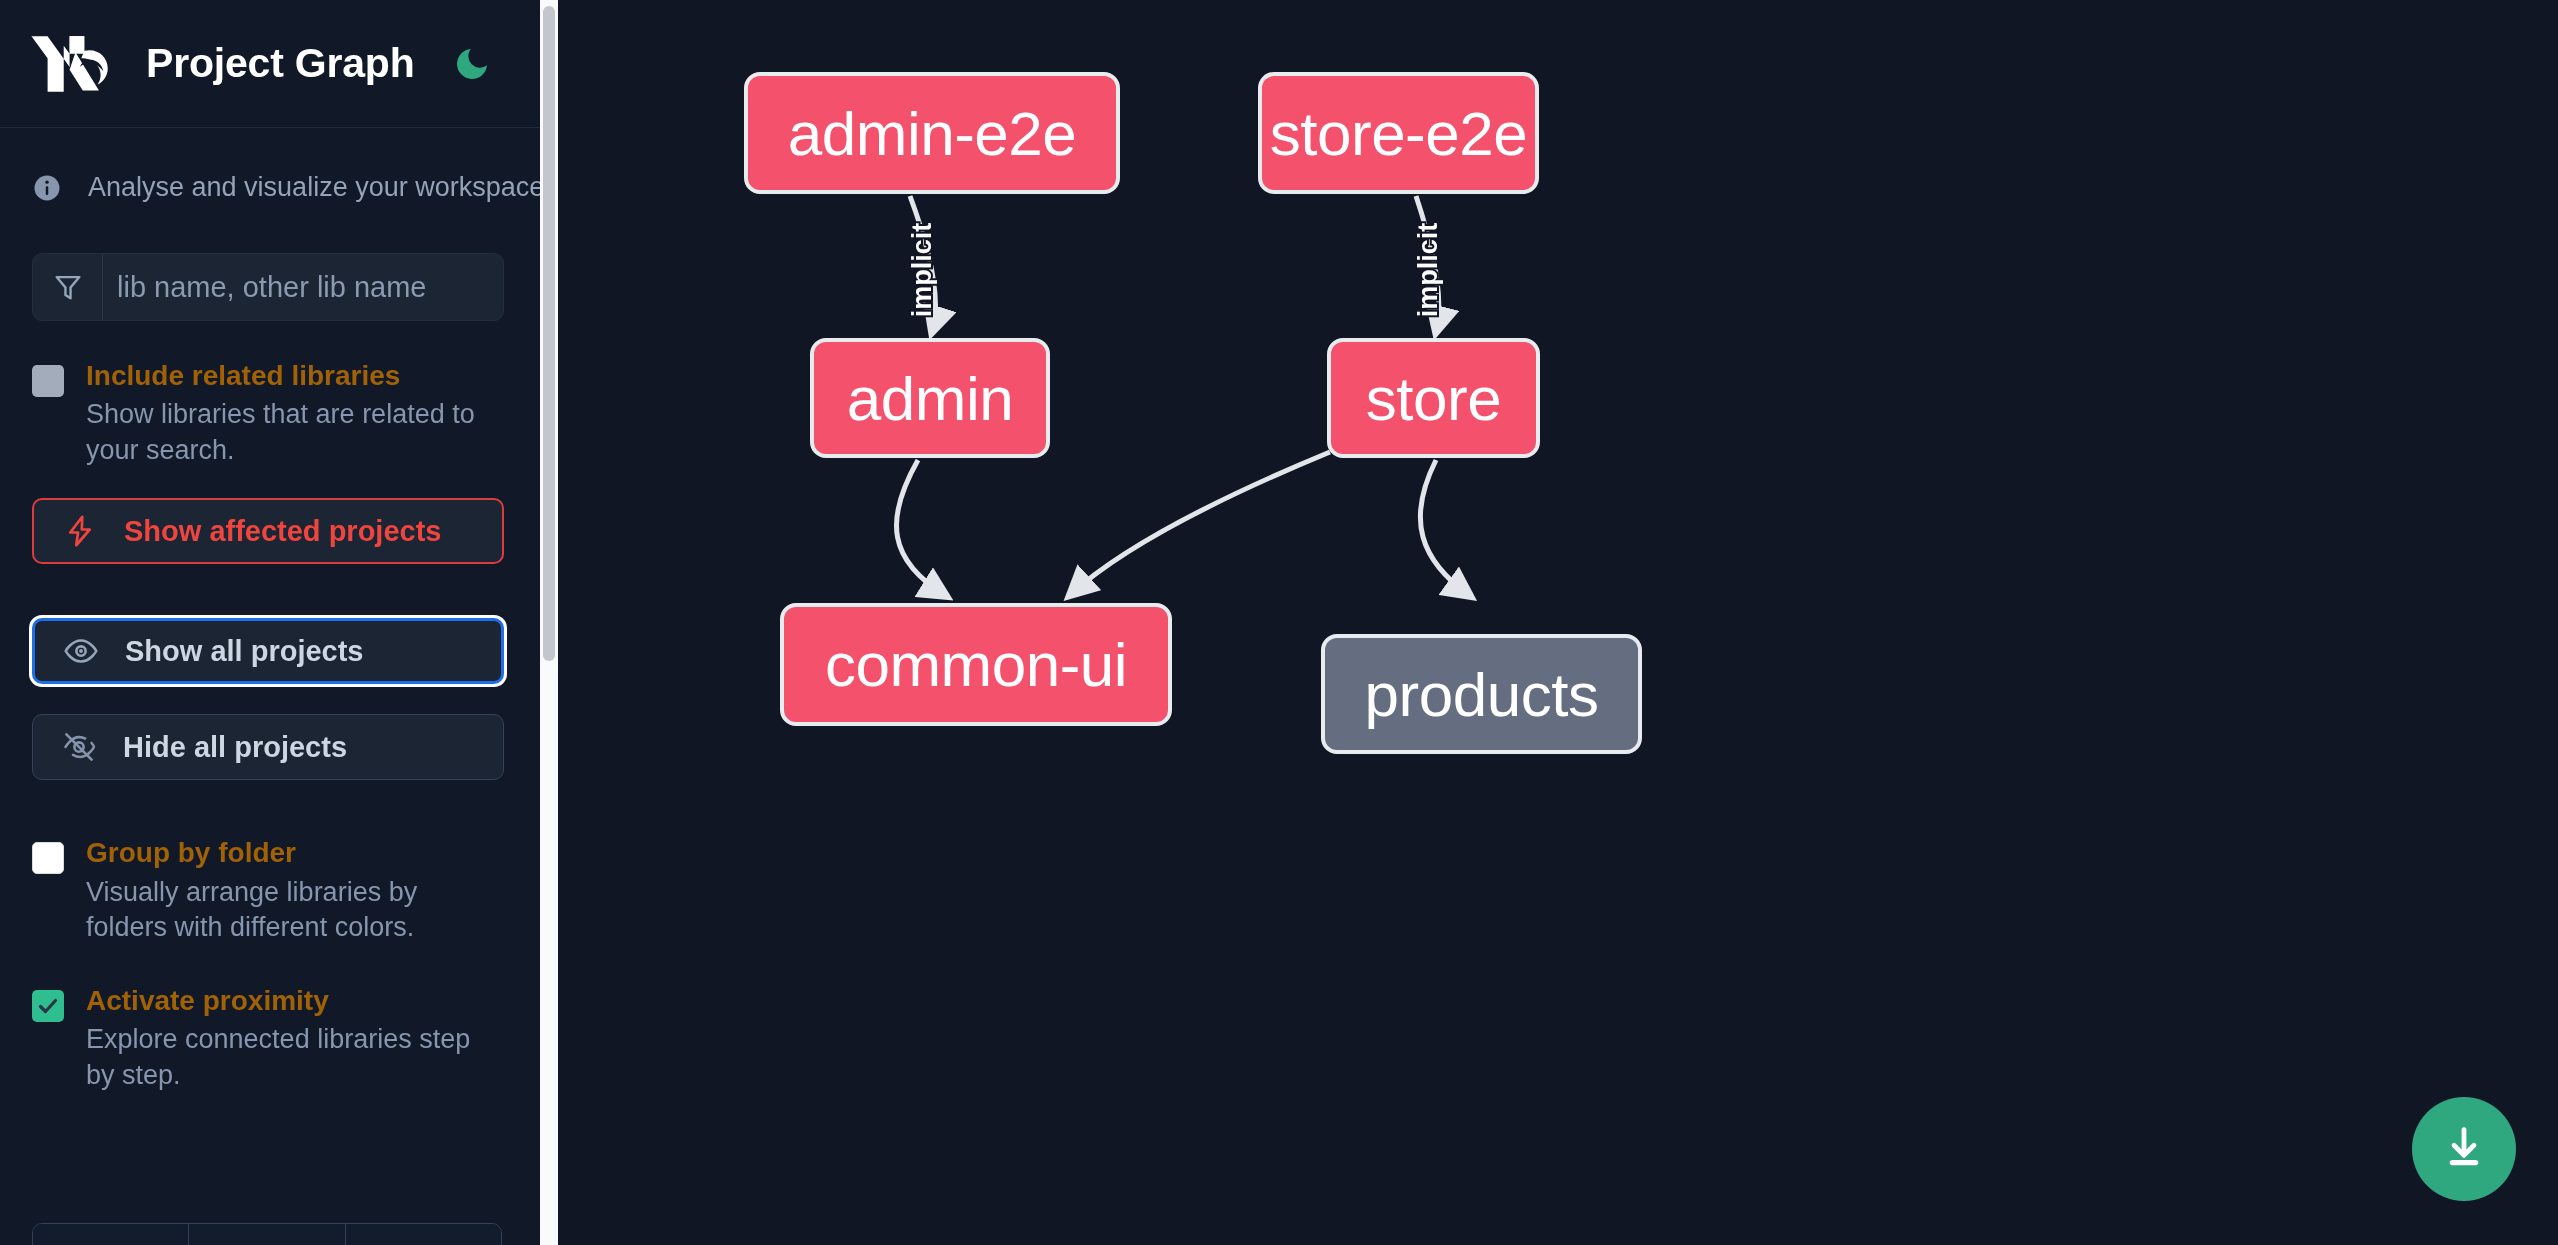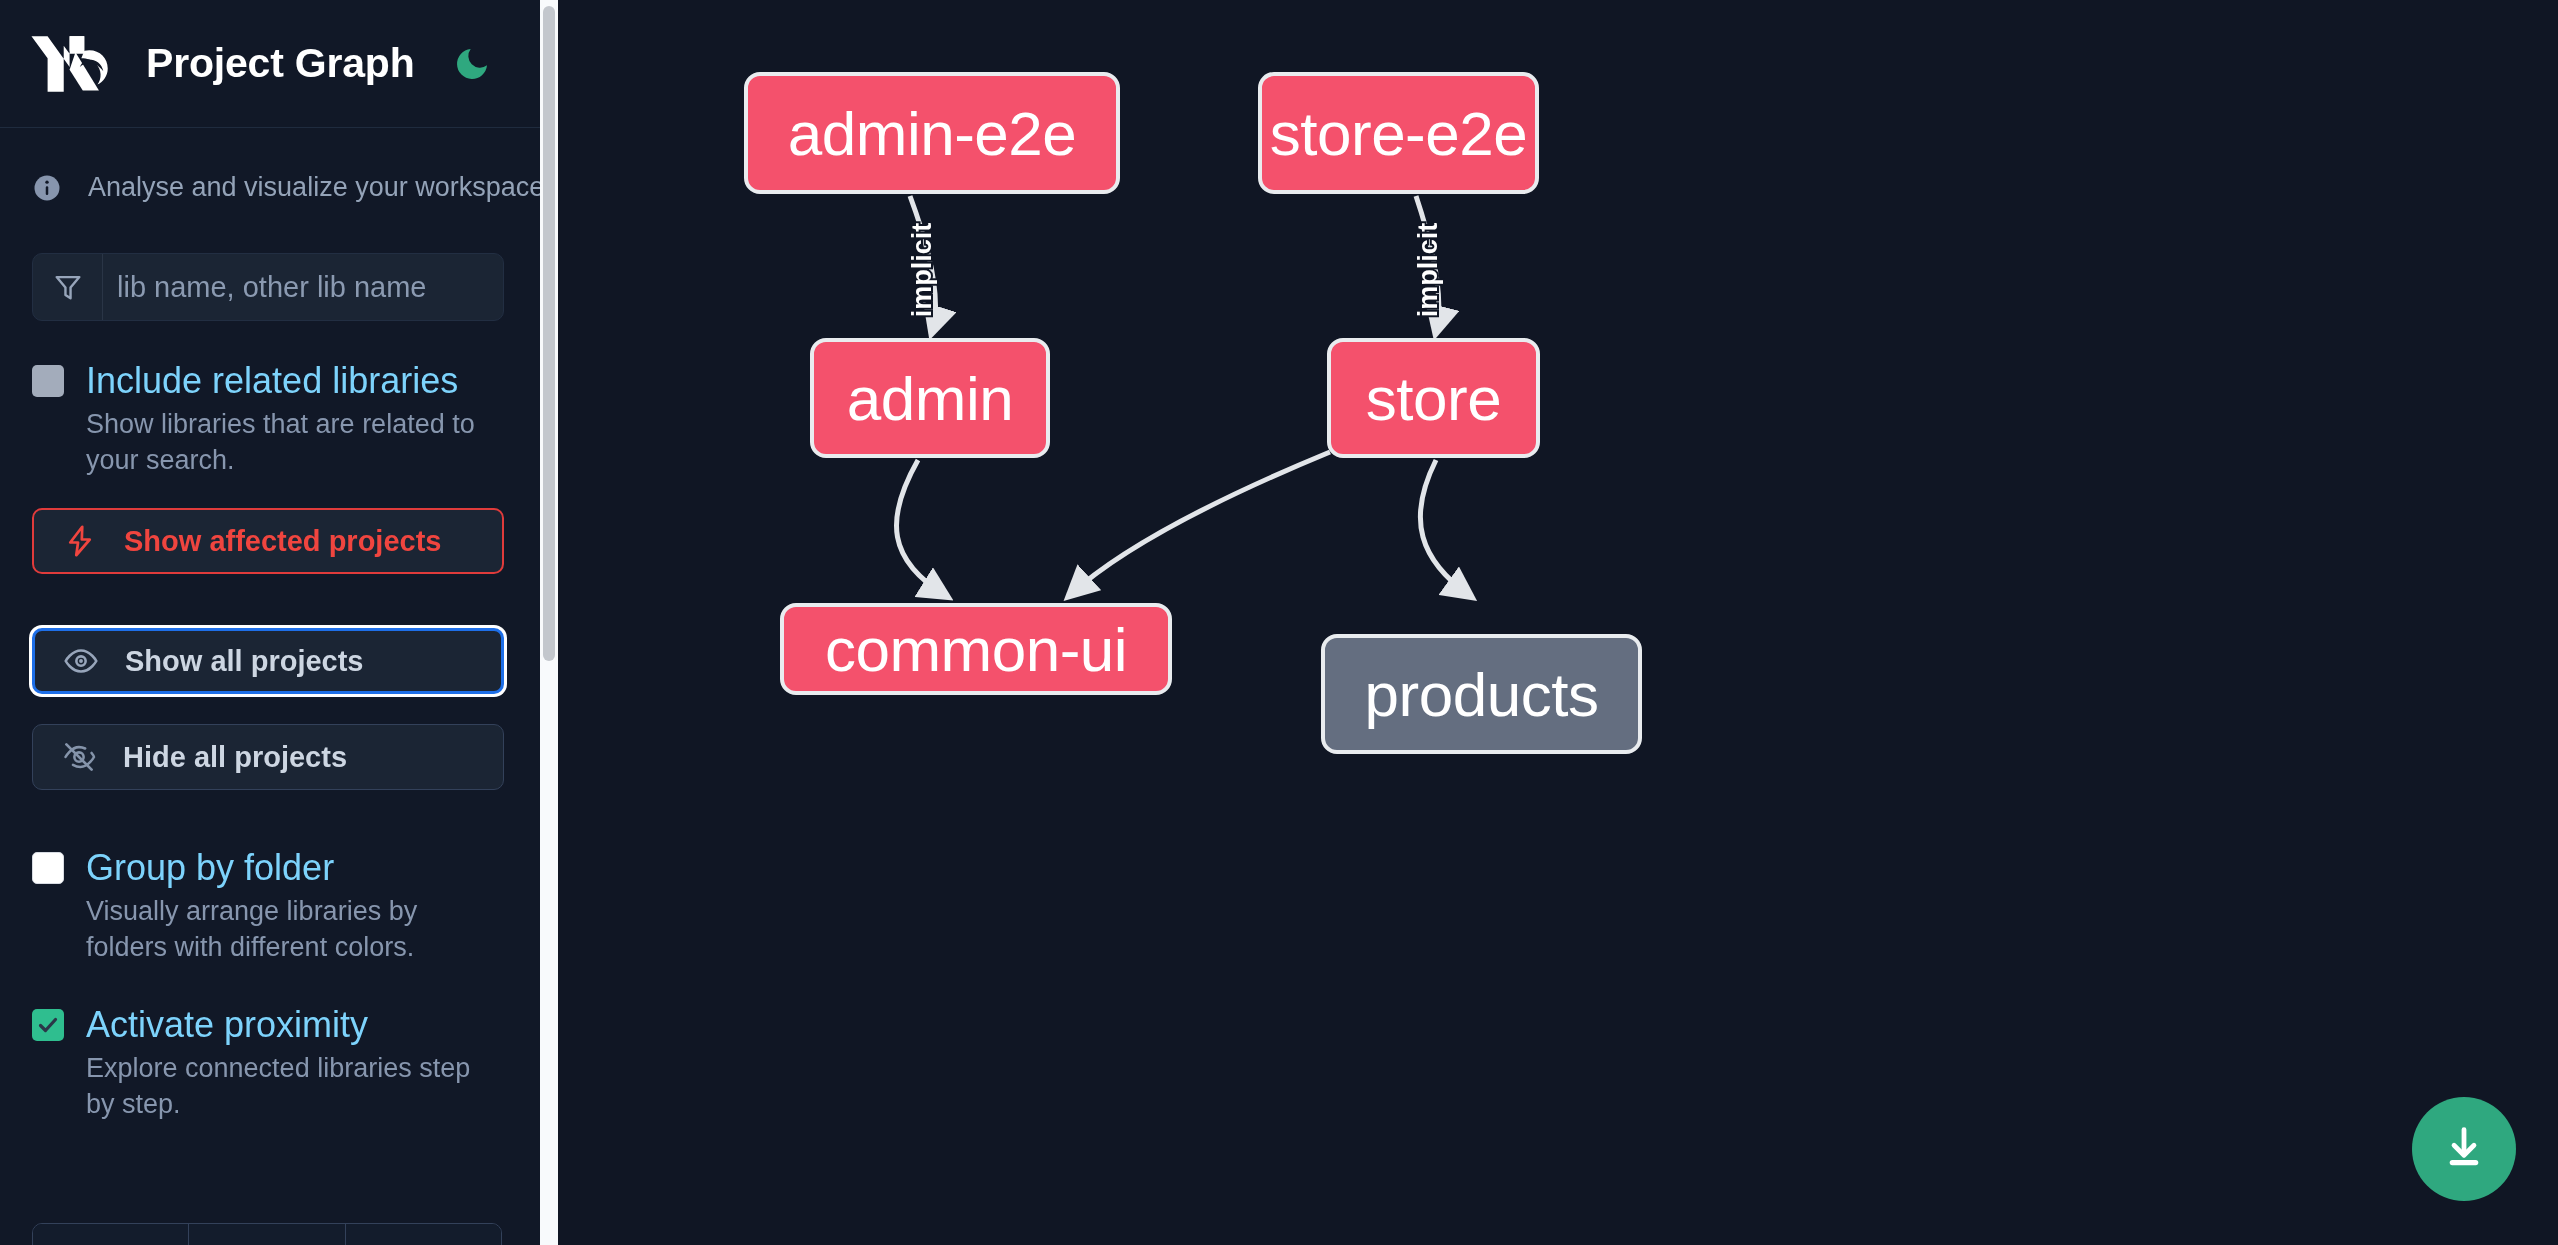"Include related libraries" .check-title { color: #7dd3fc -> #a16207; font-size: 36px -> 28px; font-weight: 400 -> 700 }
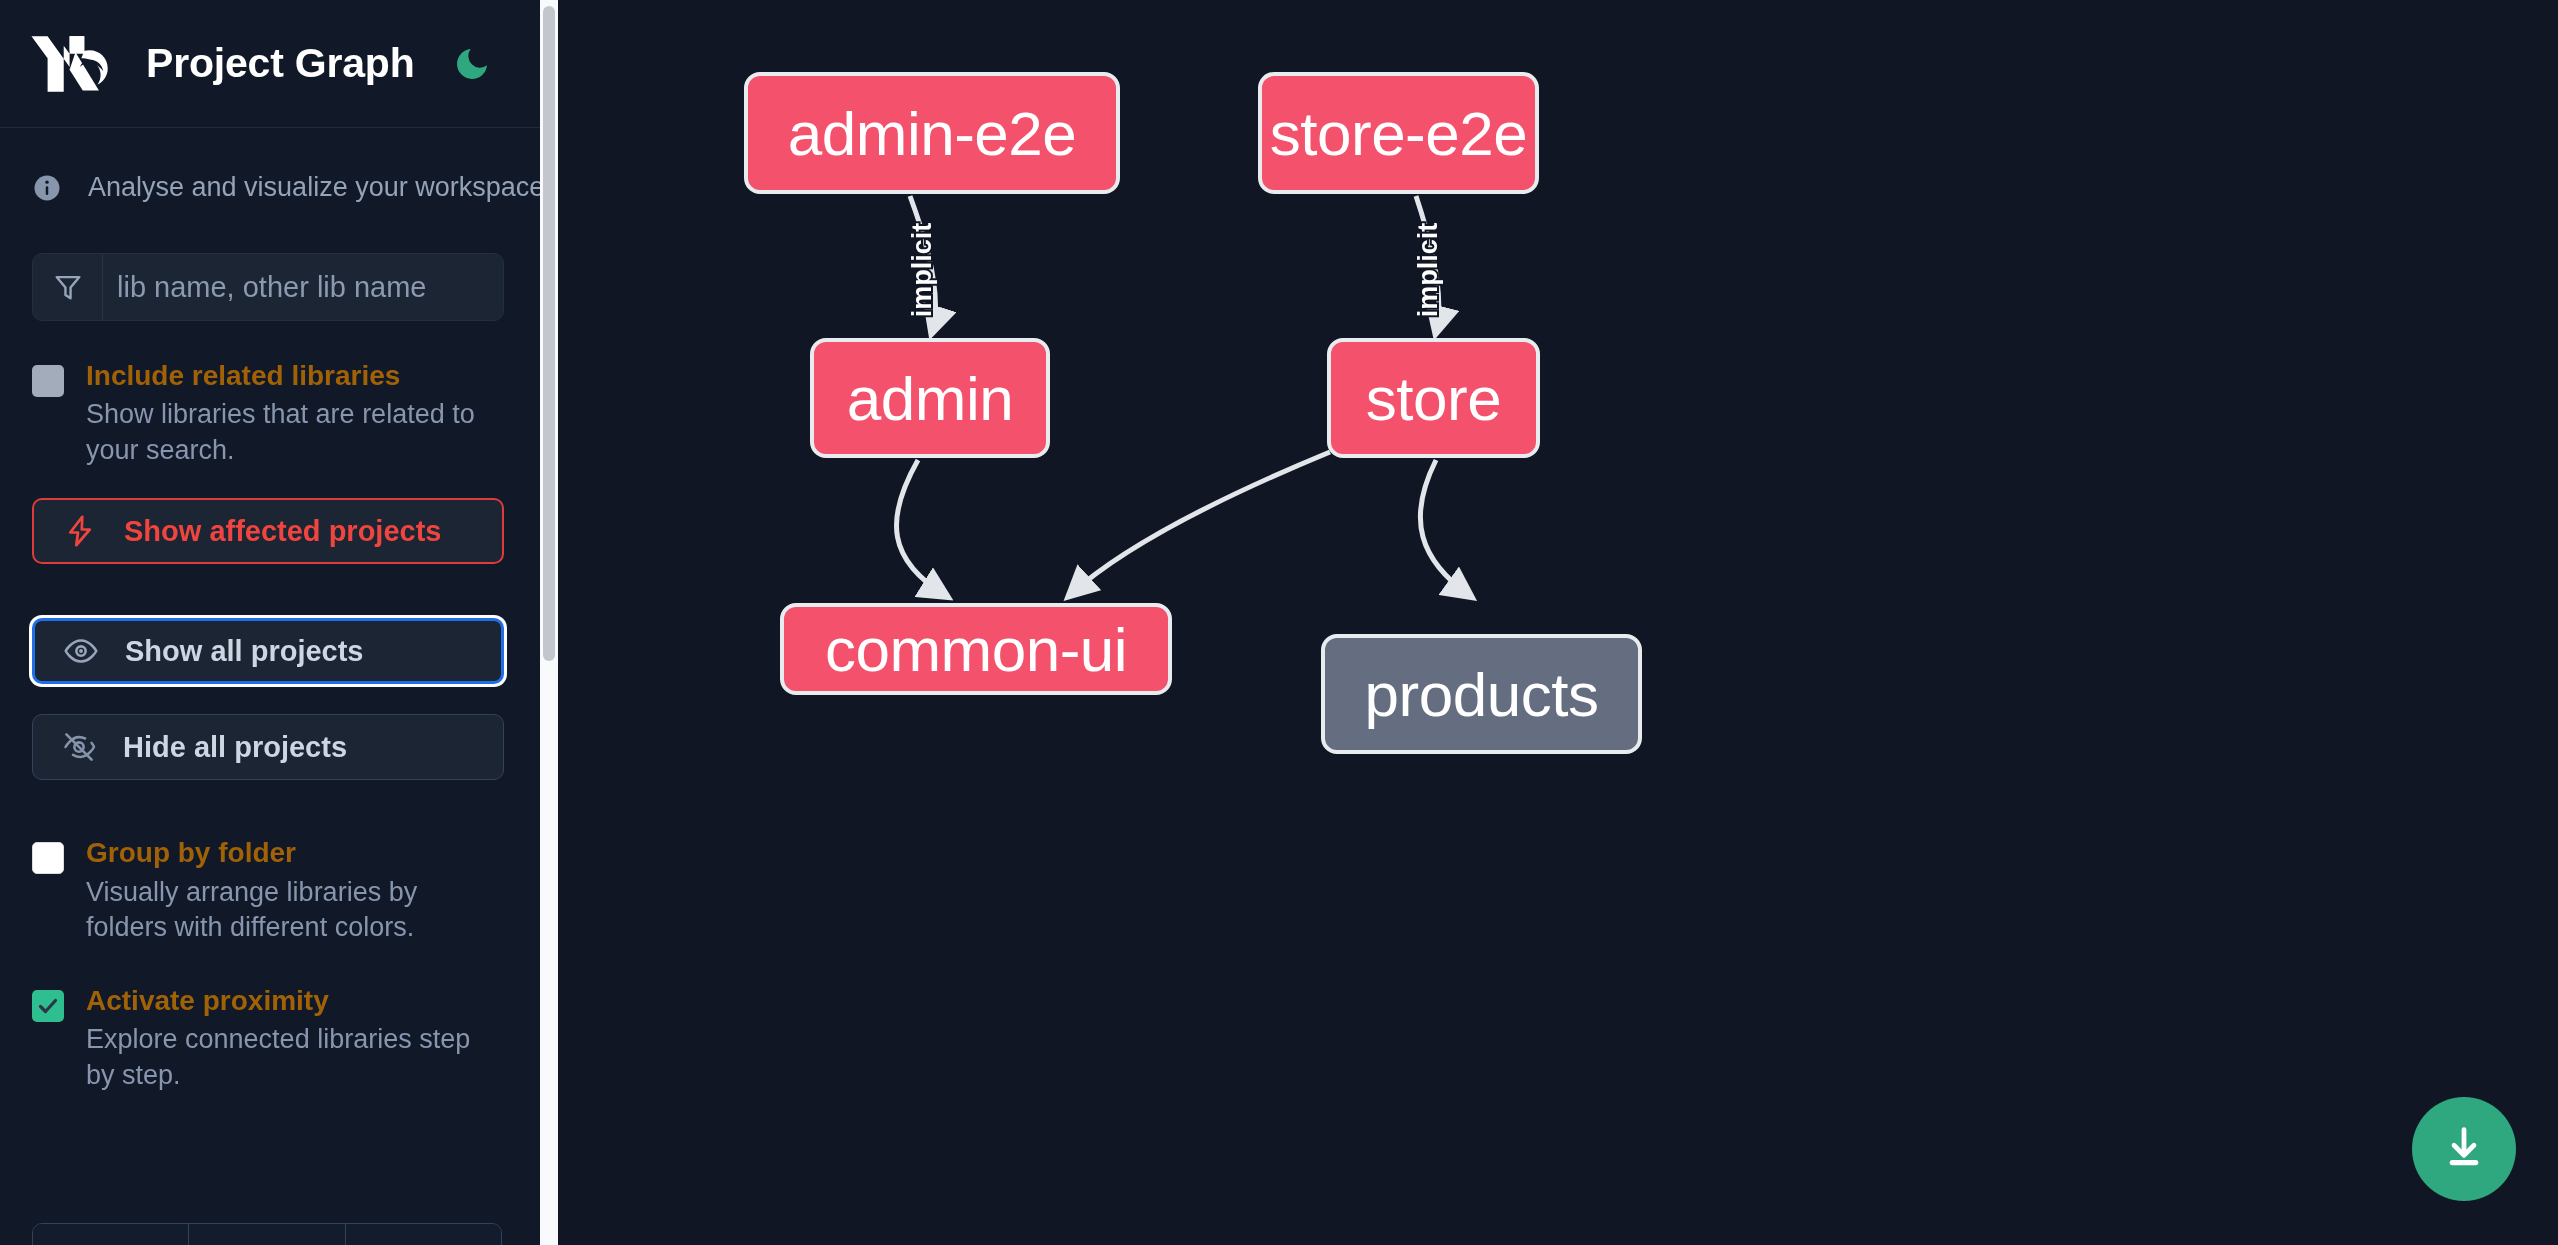"common-ui" div.node { height: 92px -> 123px }
